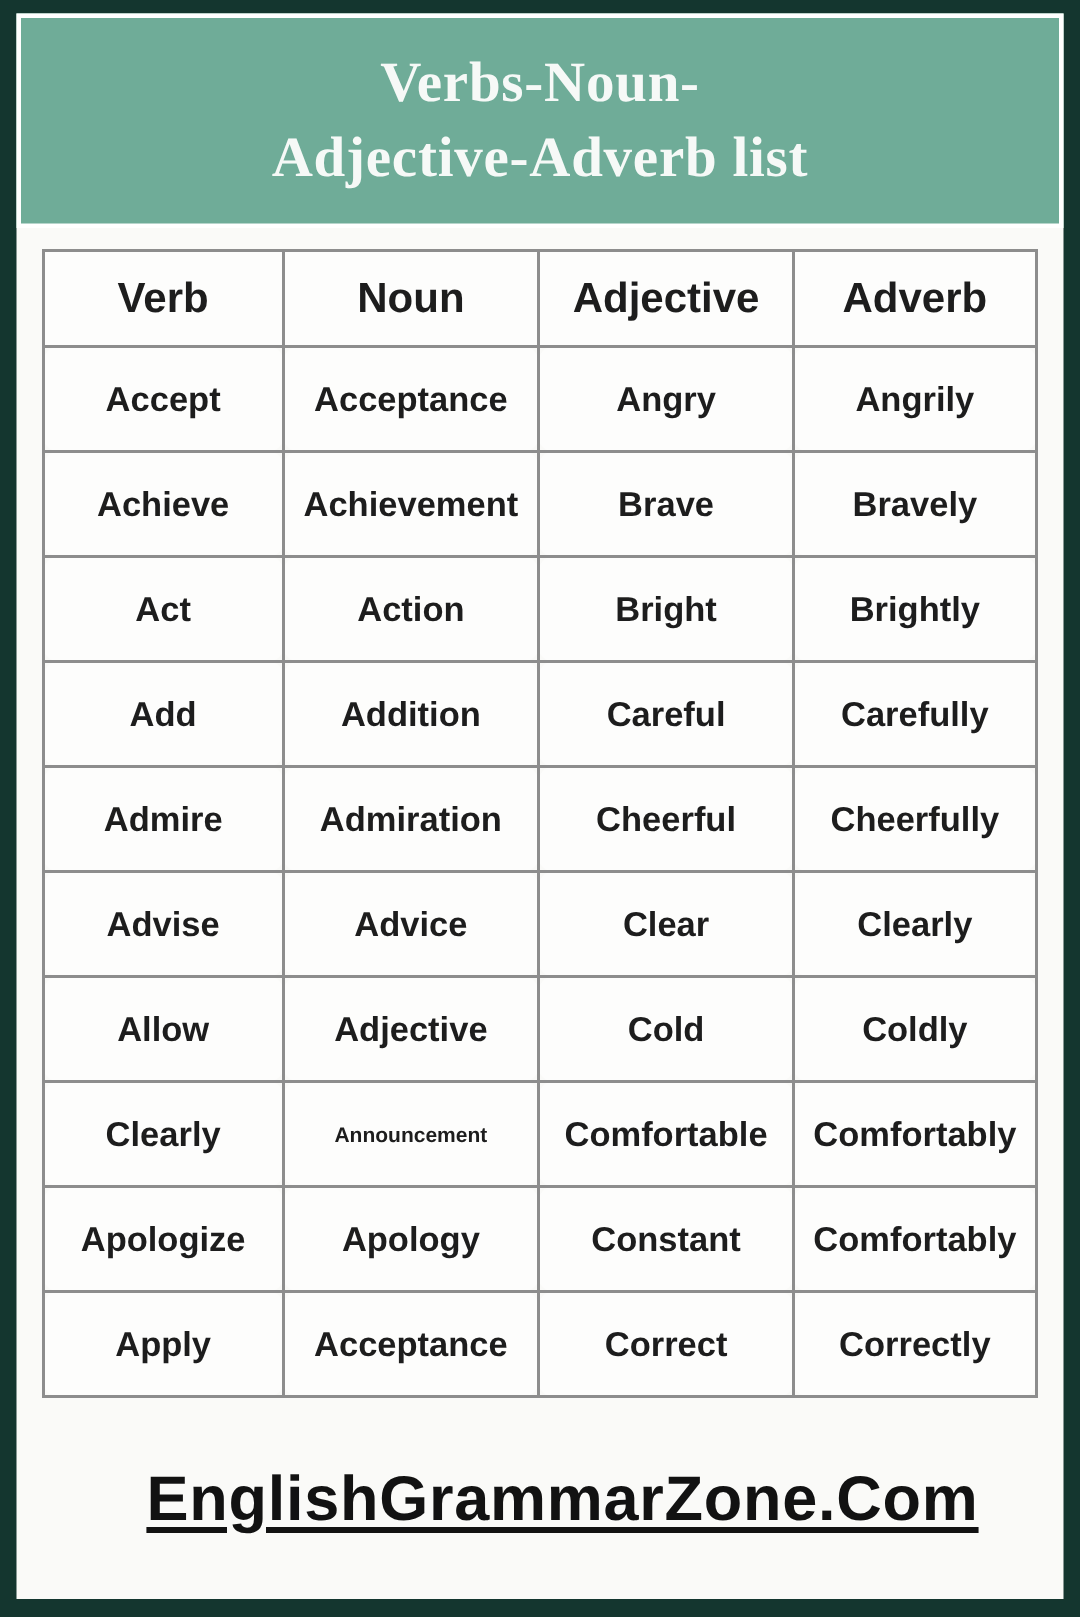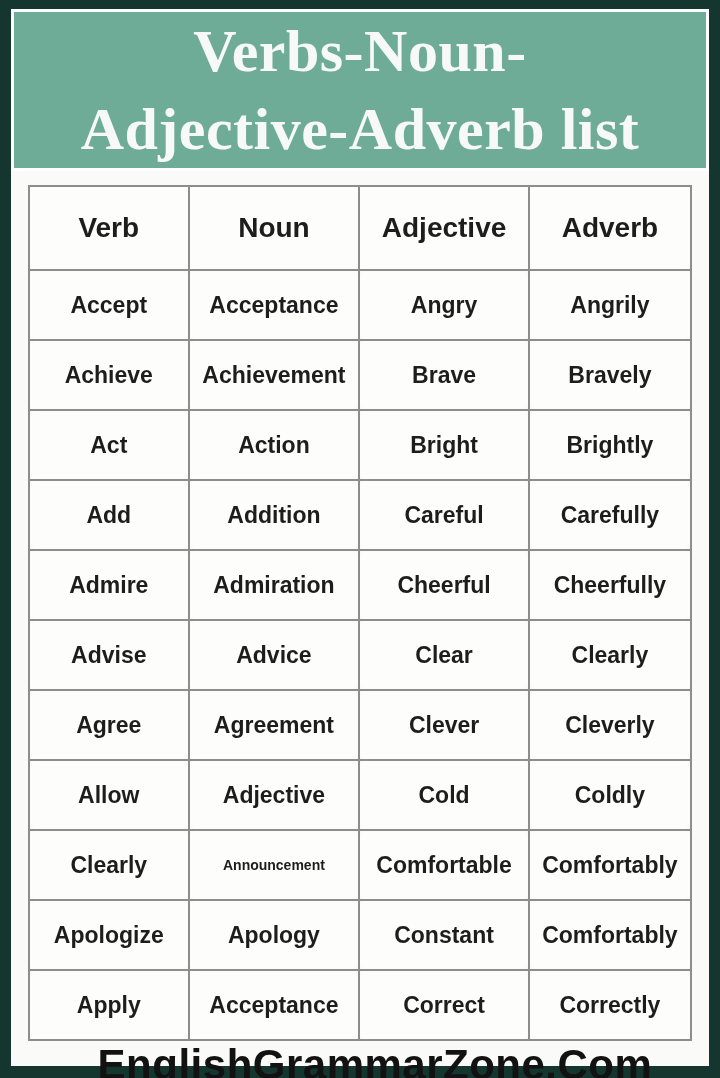"Verbs-Noun-" .title { font-size: 60px -> 38px }
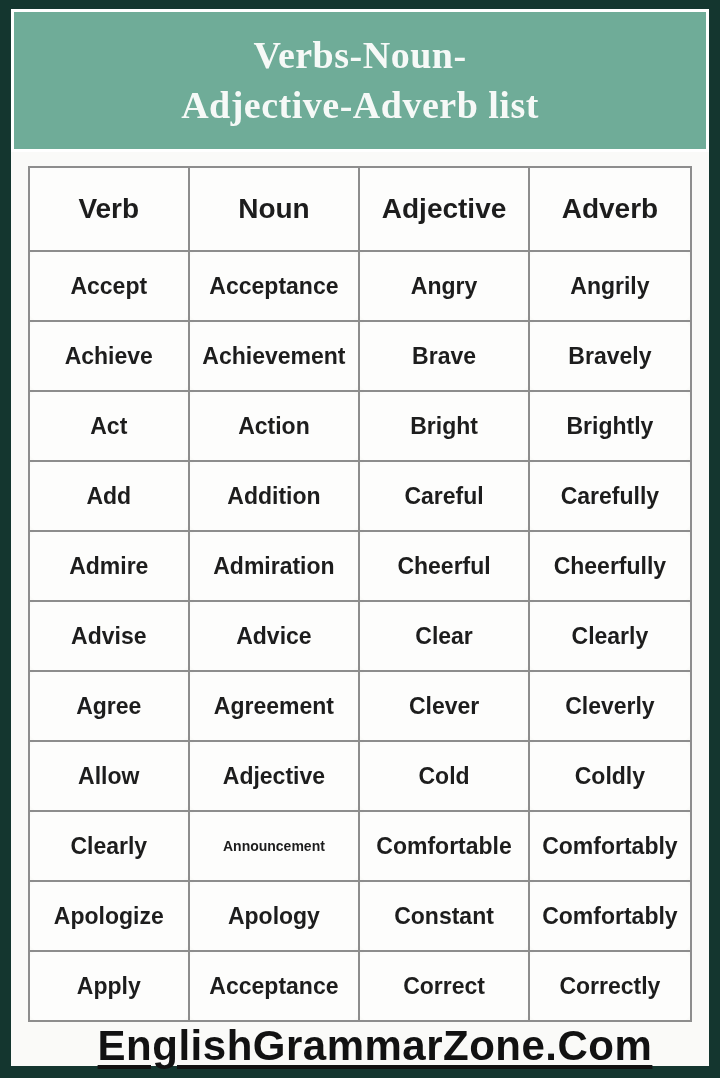"Verb" th { height: 84px -> 64px }
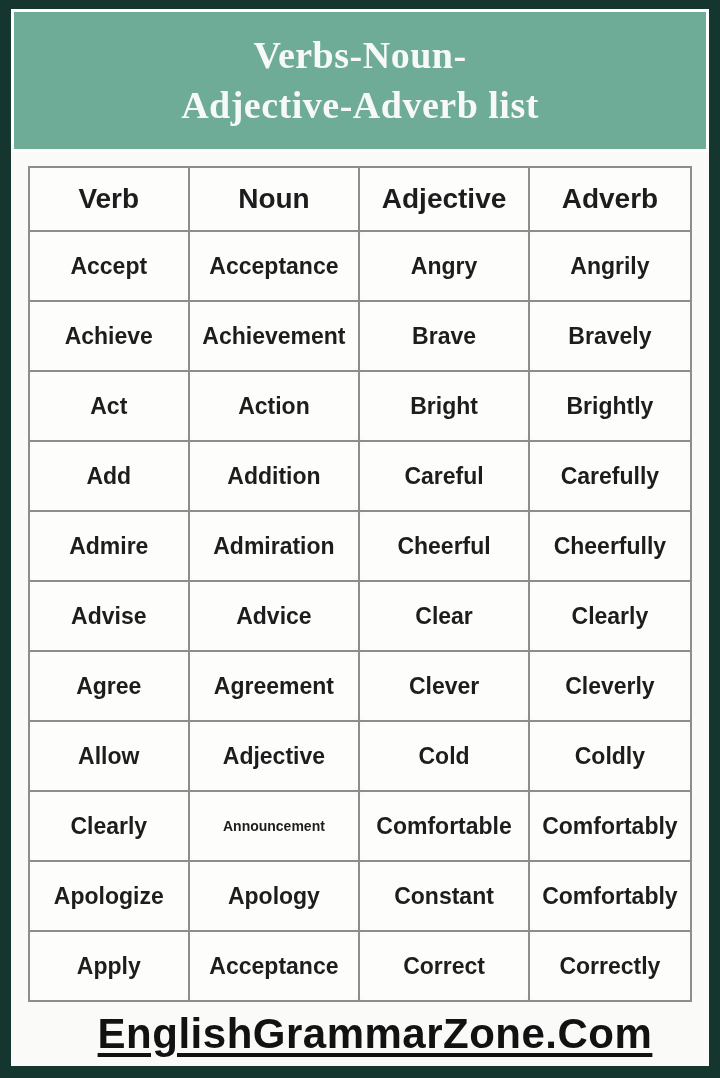"Agree" tr { html: <tr> <td>Agree</td> <td>Agreement</td> <td>Clever</td> <td>Cleverly</td> </tr> -> none }
